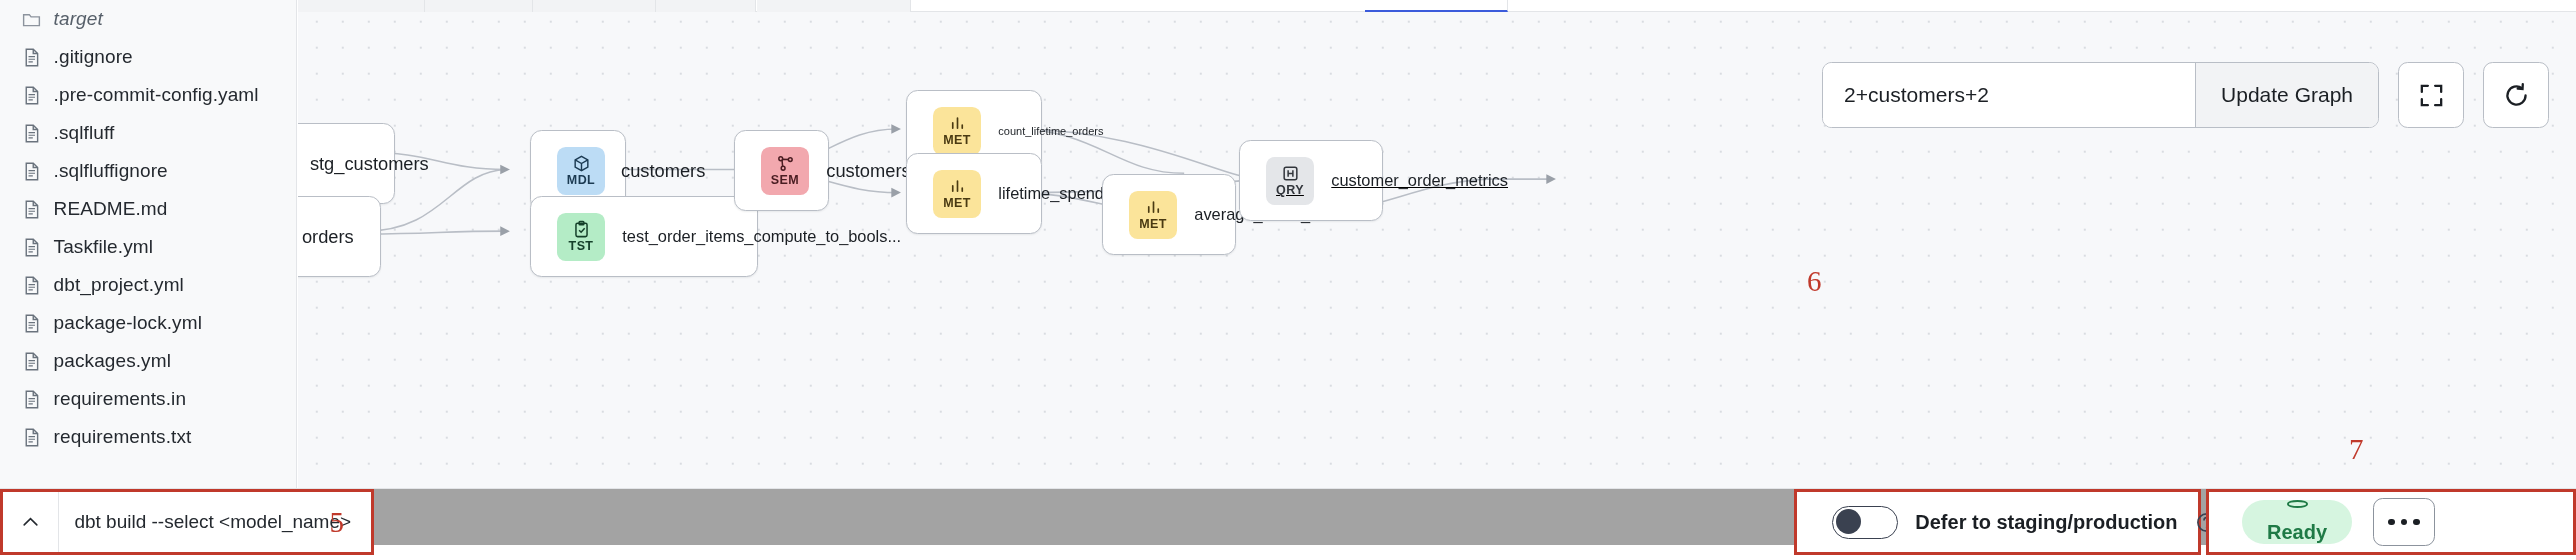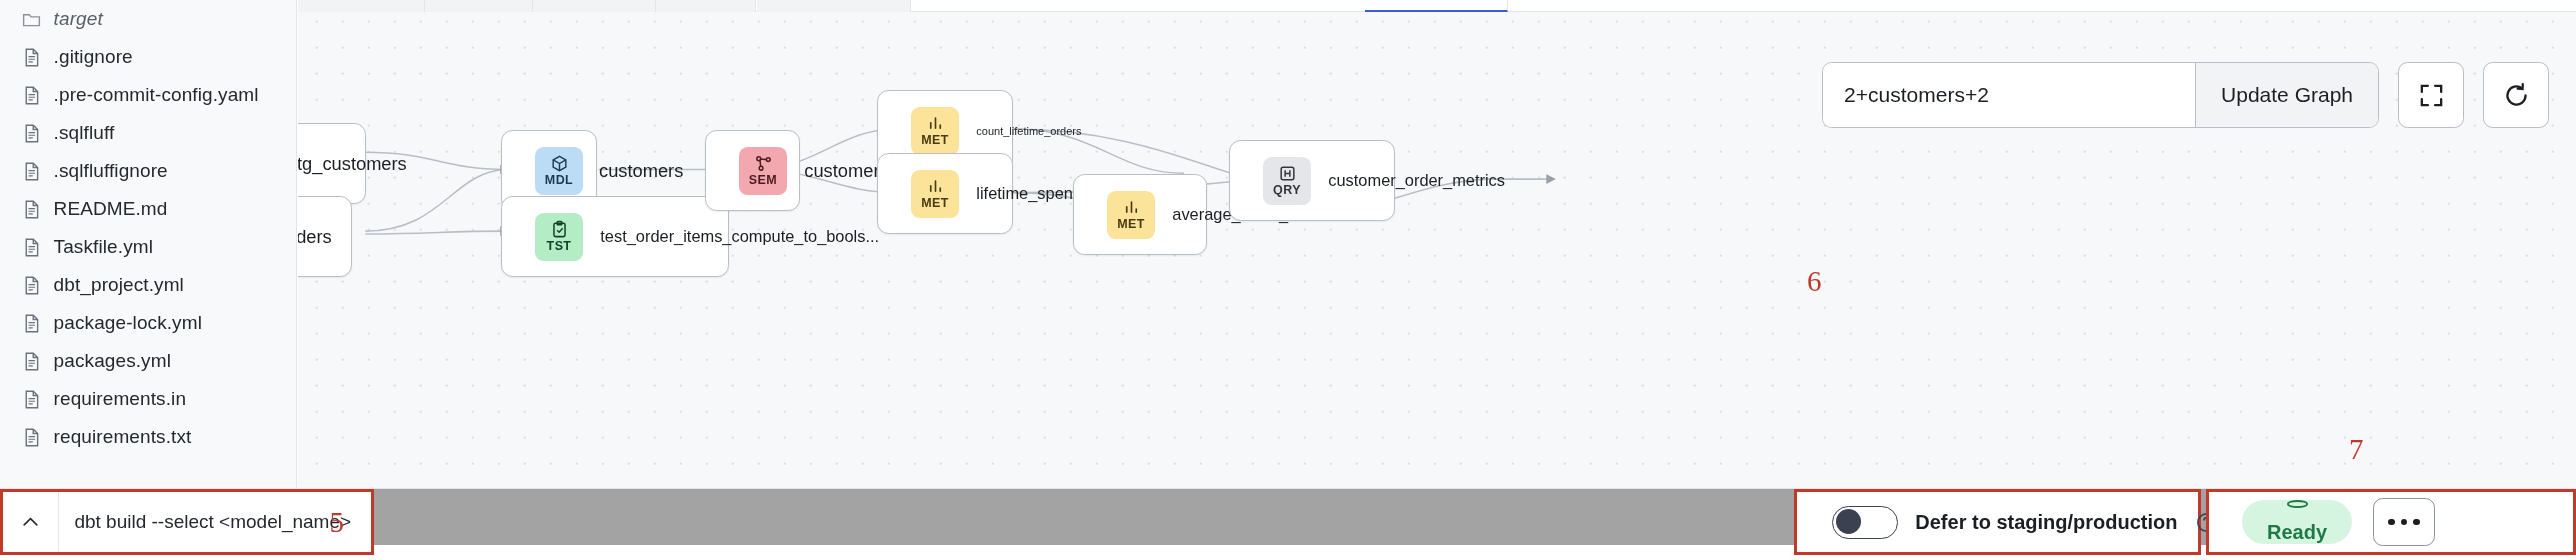"MET" .node { margin-left: none -> 29px; padding-left: 33px -> 26px }
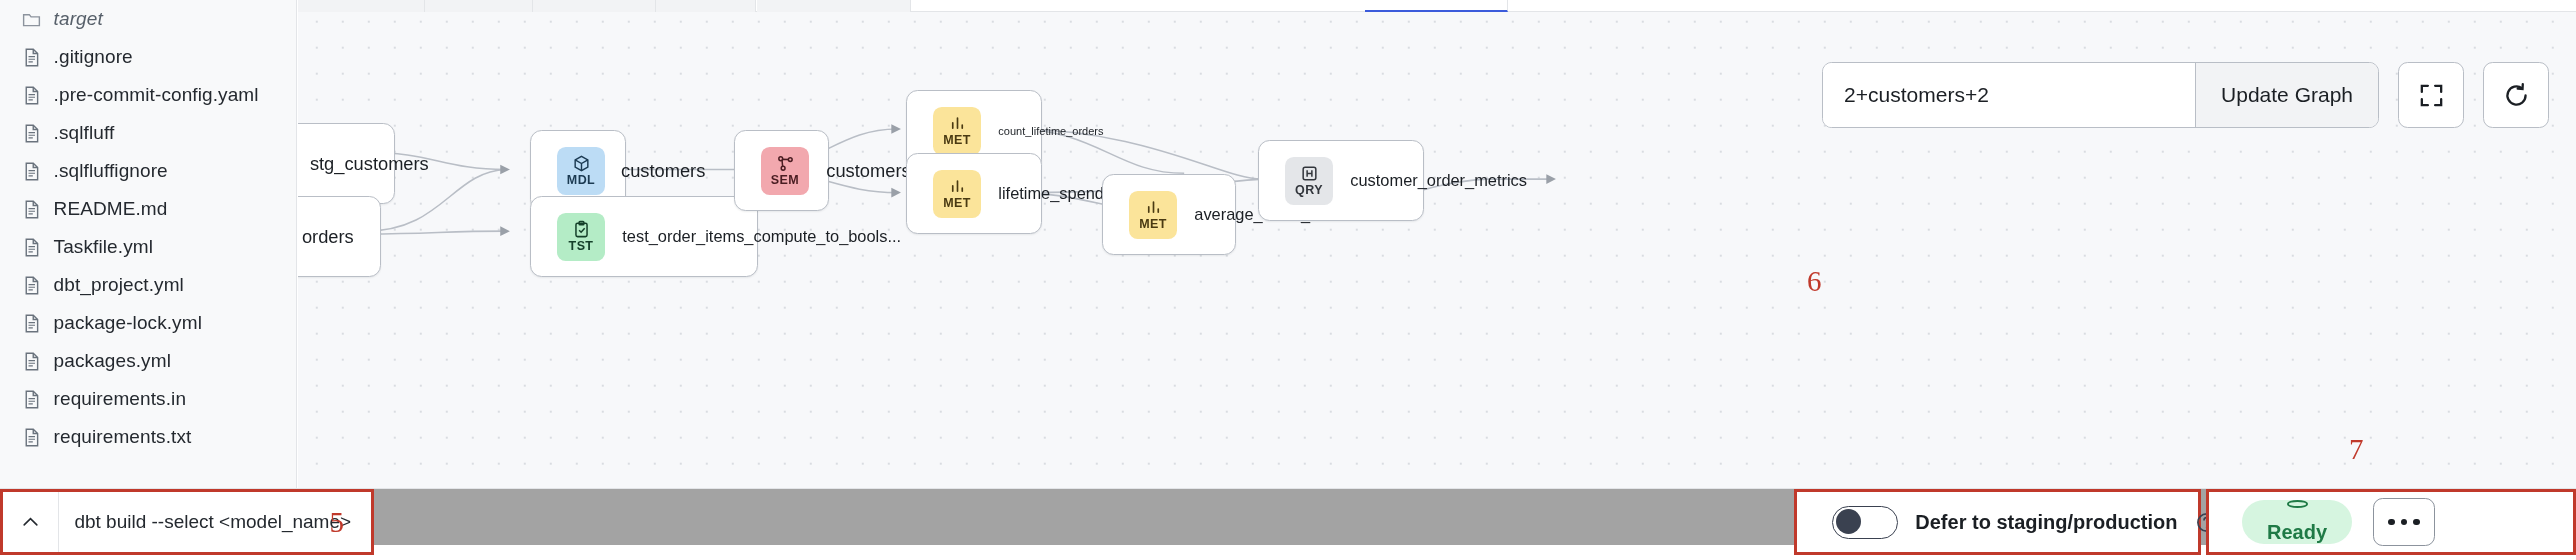"QRY" div.node { left: 931px -> 912px; text-decoration: none -> underline; width: 166px -> 144px }
